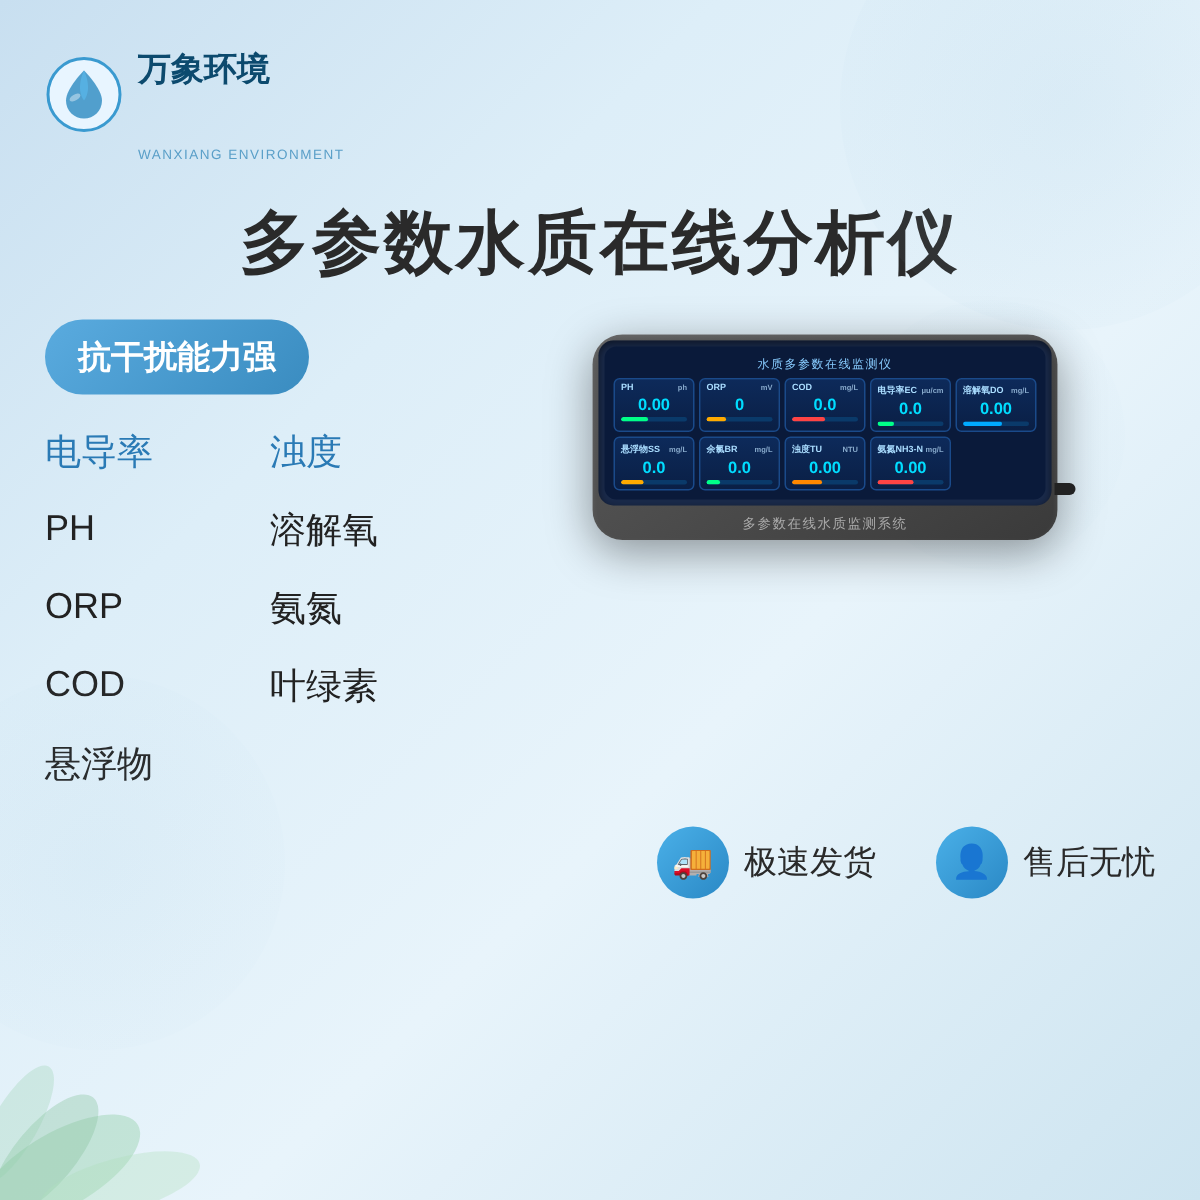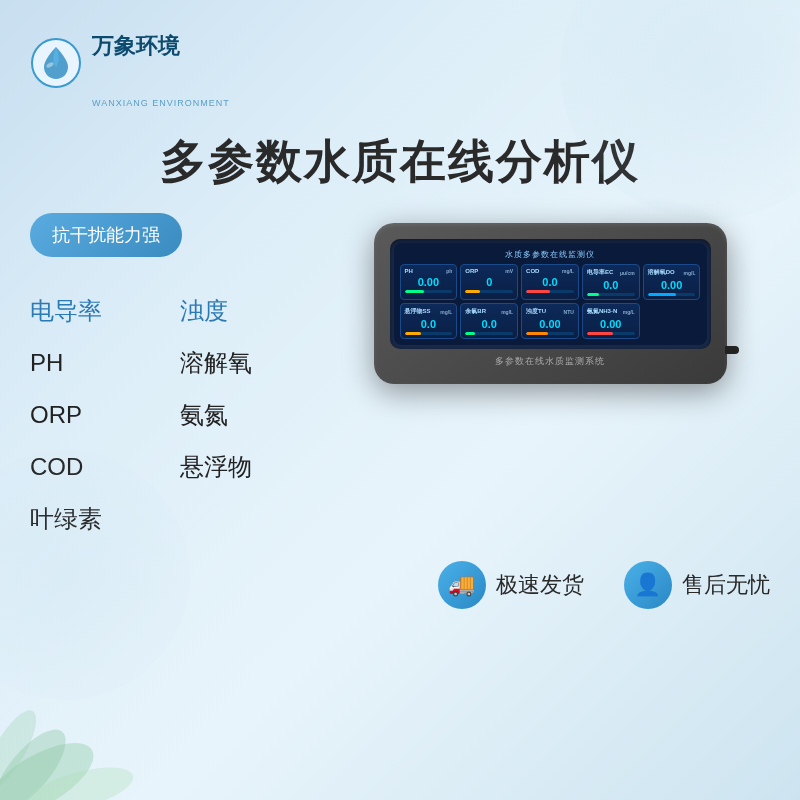"抗干扰能力强" .feature-badge { font-size: 18px -> 22px; font-weight: normal -> bold; margin-bottom: 32px -> 16px }
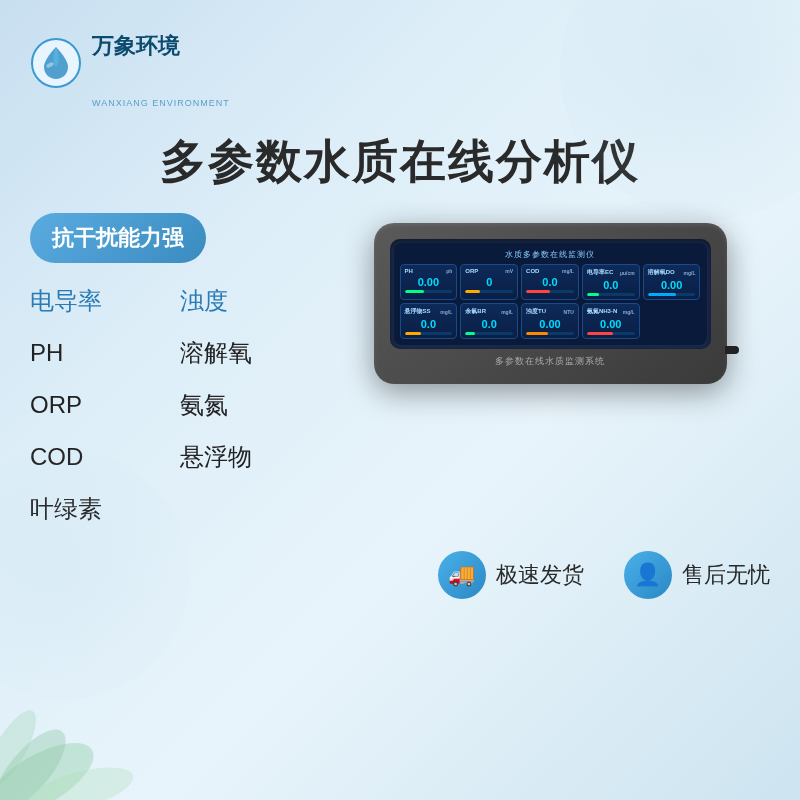"水质多参数在线监测仪" .device-outer { padding: 16px -> 4px; width: 353px -> 310px }
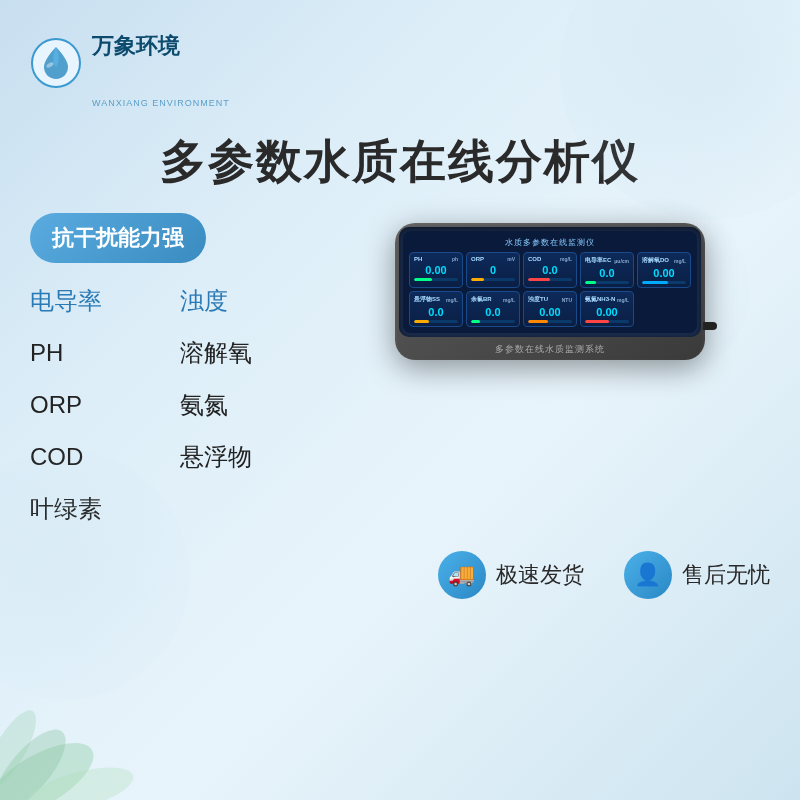"悬浮物" div.feature-item { order: before "叶绿素" -> after "叶绿素" }
